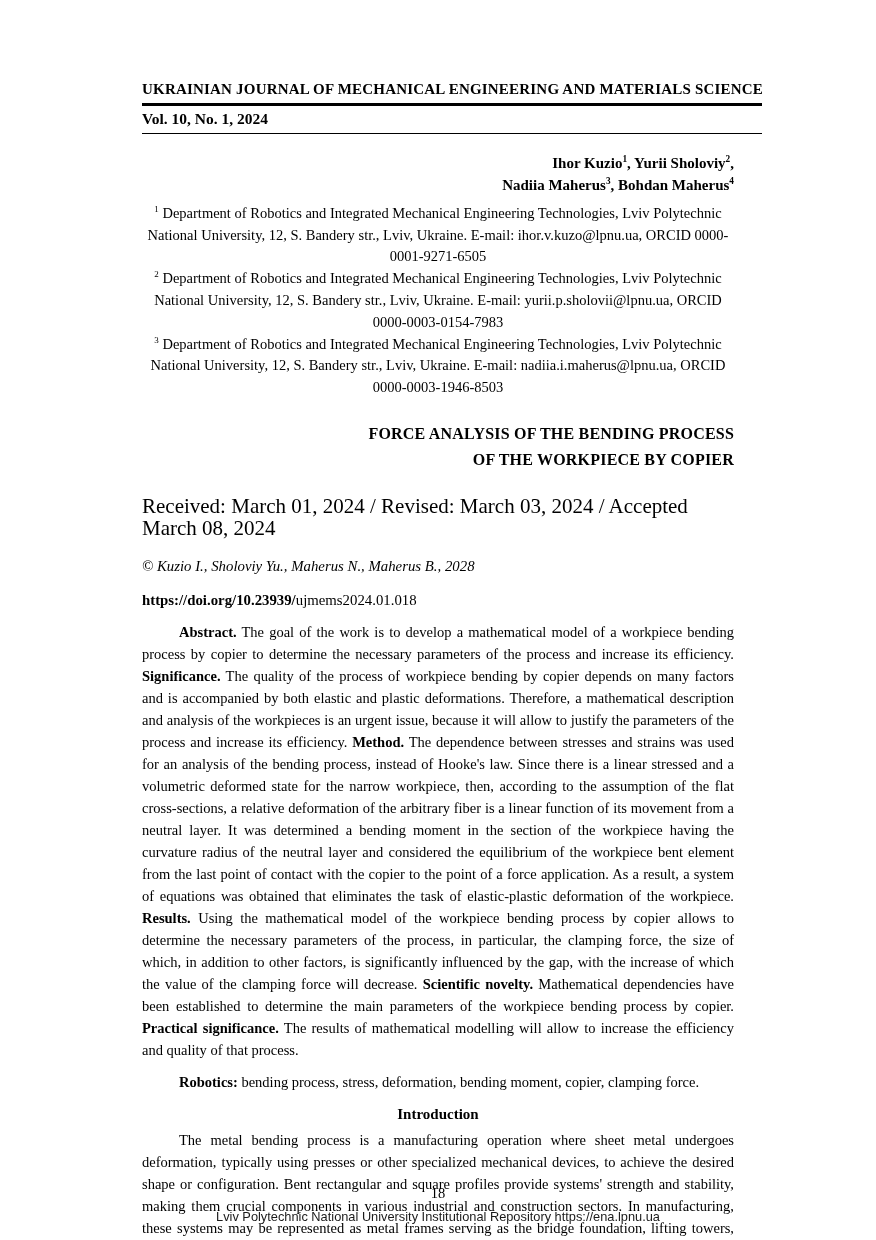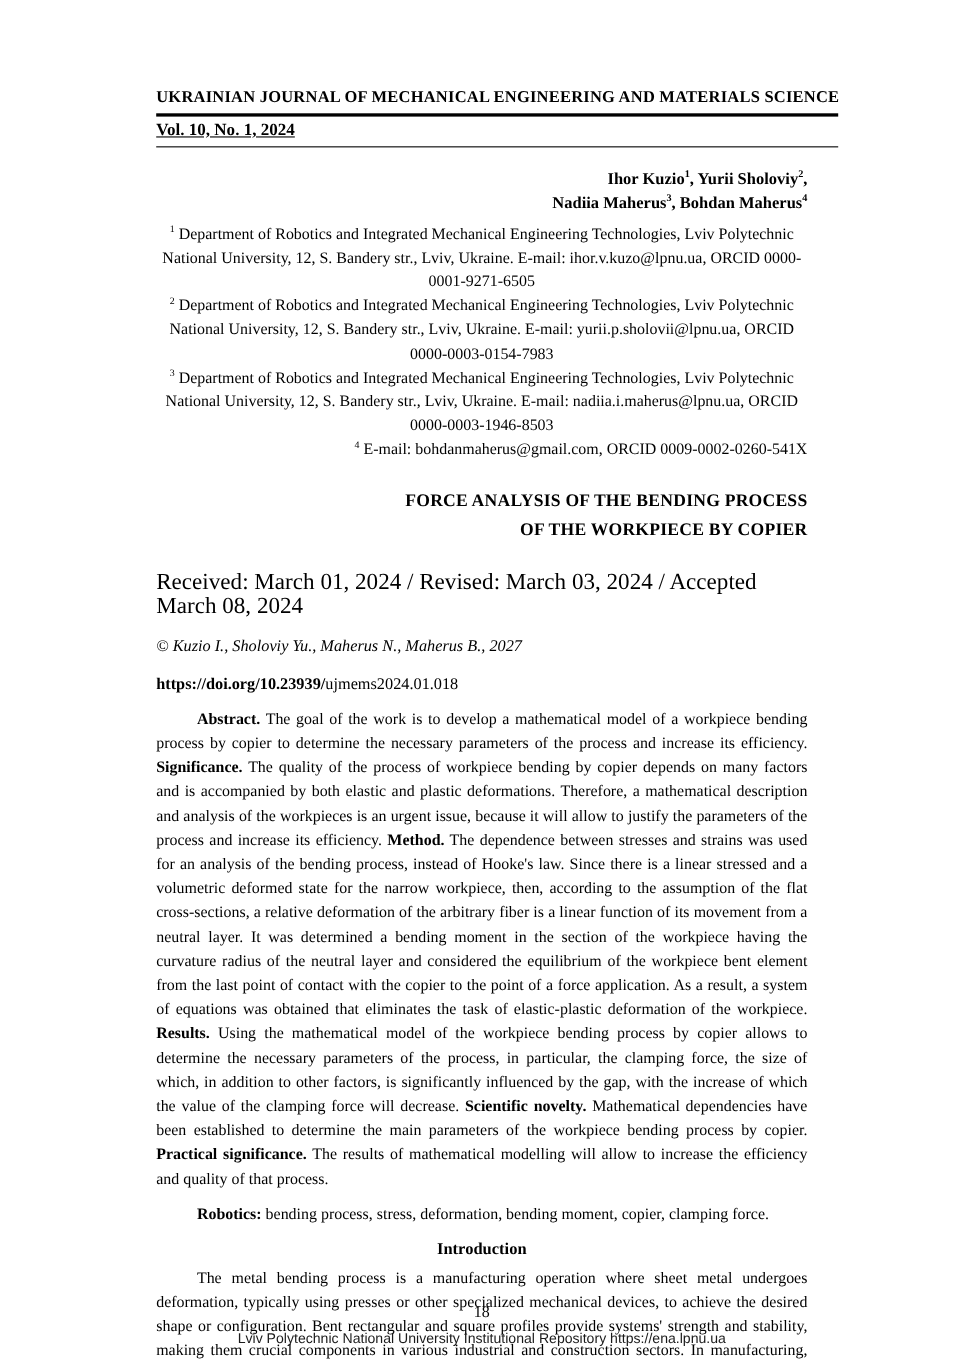"Vol. 10, No. 1, 2024" .volume-line { text-decoration: underline -> none }
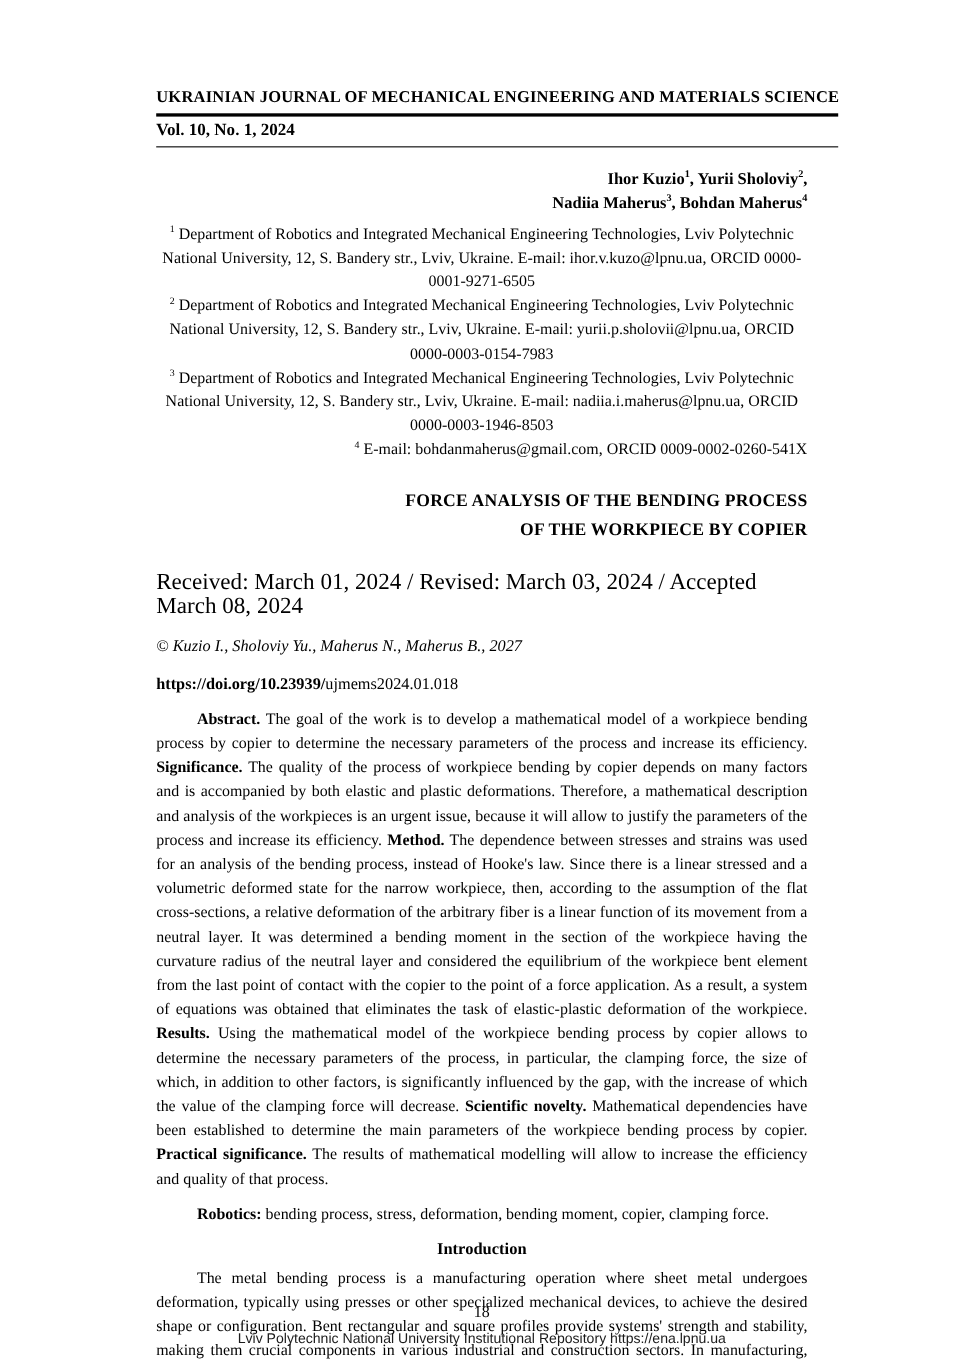"4 E-mail: bohdanmaherus@gmail.com, ORCID" div.affiliation-last { html: <div><sup>4</sup><span> E-mail: bohdanmaherus@gmail.com, ORCID 0009-0002-0260-541X</span></div> -> none }
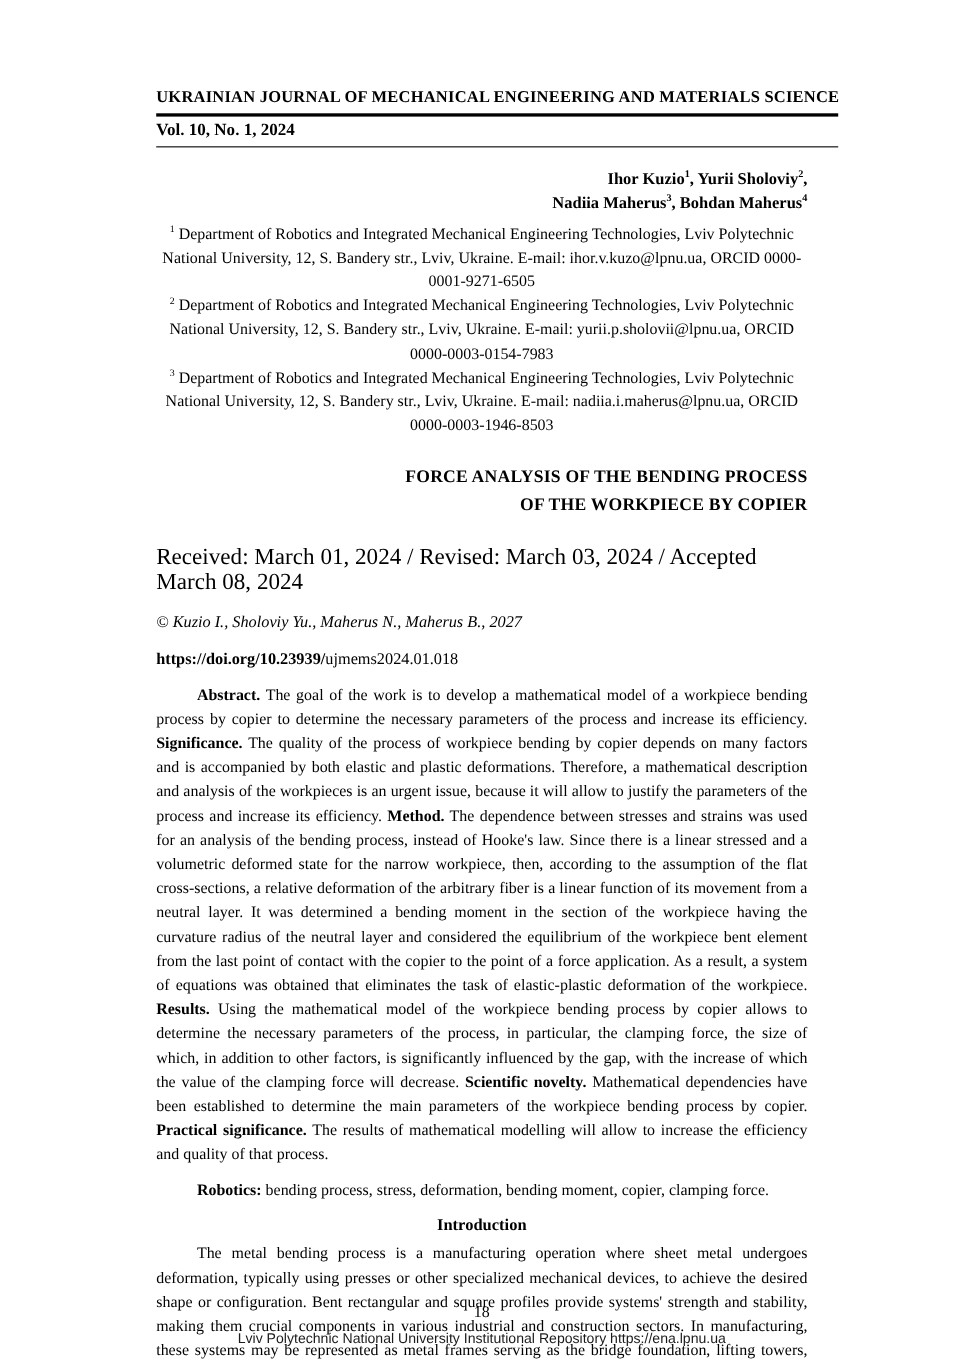"© Kuzio I., Sholoviy Yu.," p.copyright-line { text: 2027 -> 2028 }
